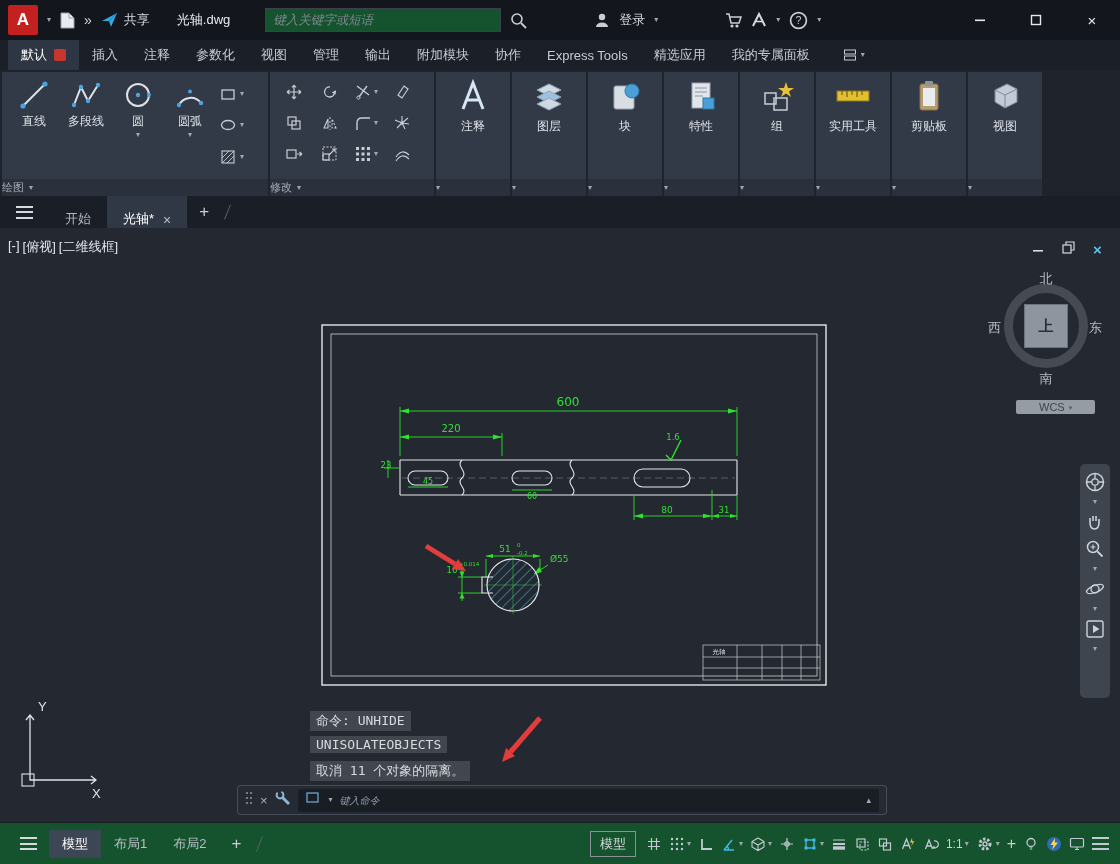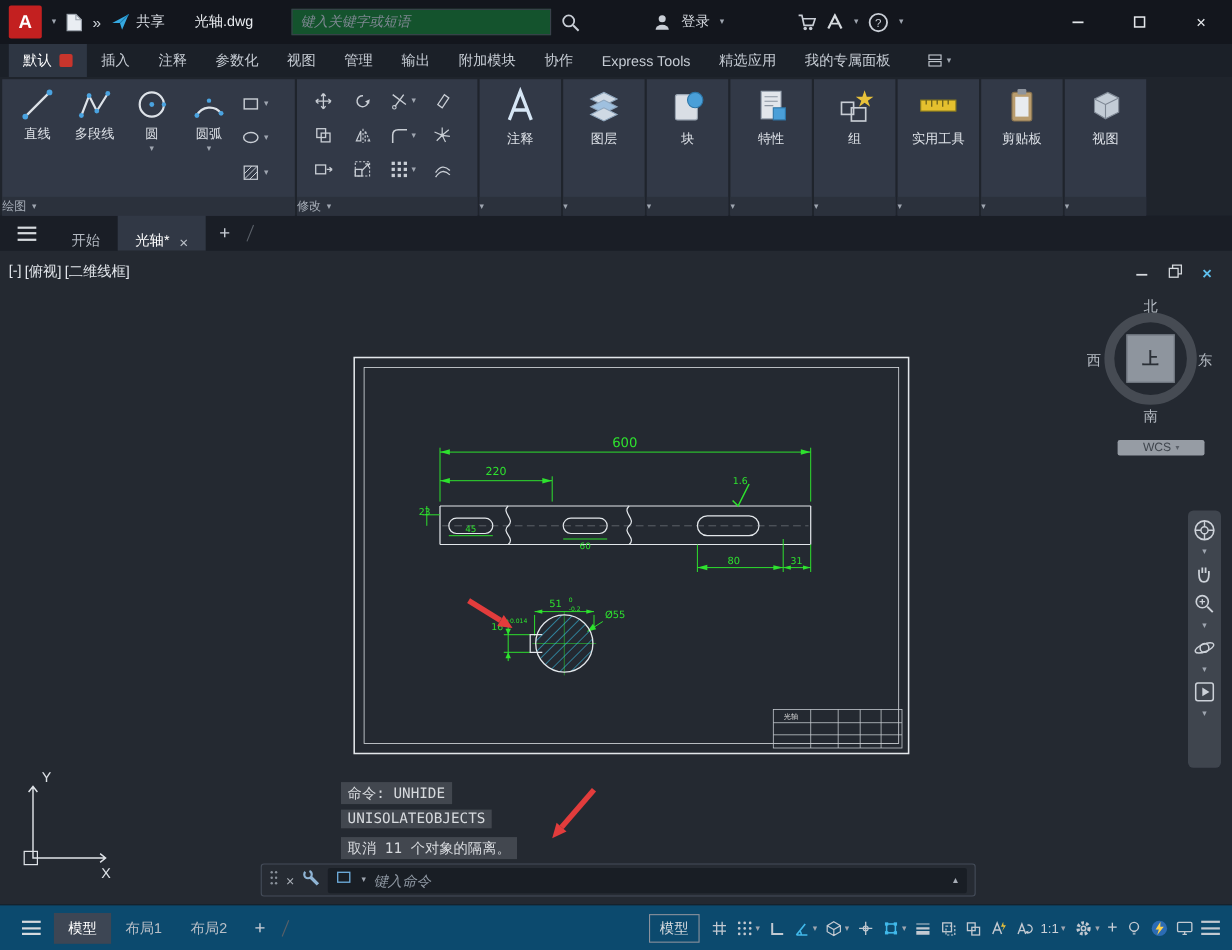"键入命令" .cmd-input input { font-size: 13px -> 10px }
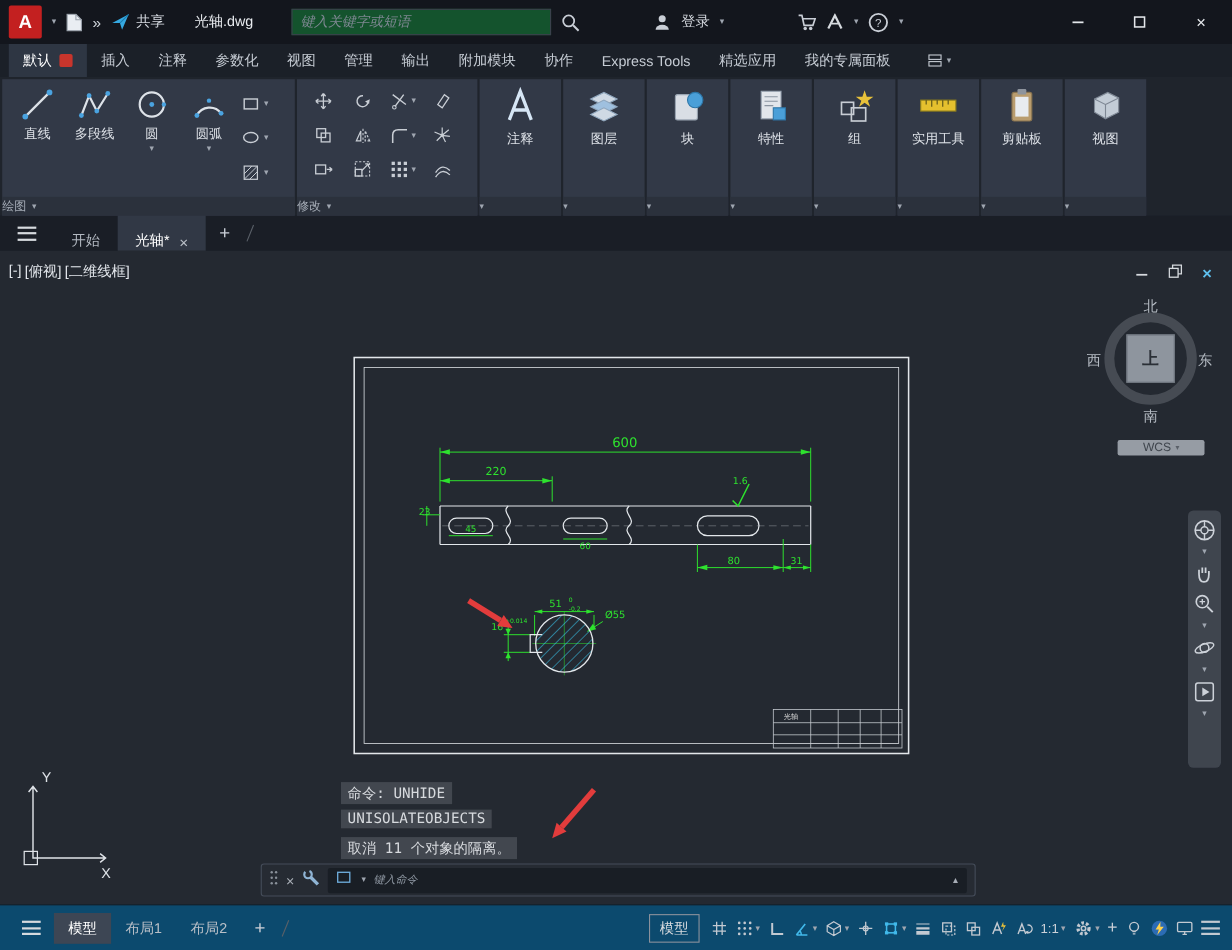"模型" .statusbar { background: #0c4a6e -> #14532d }
